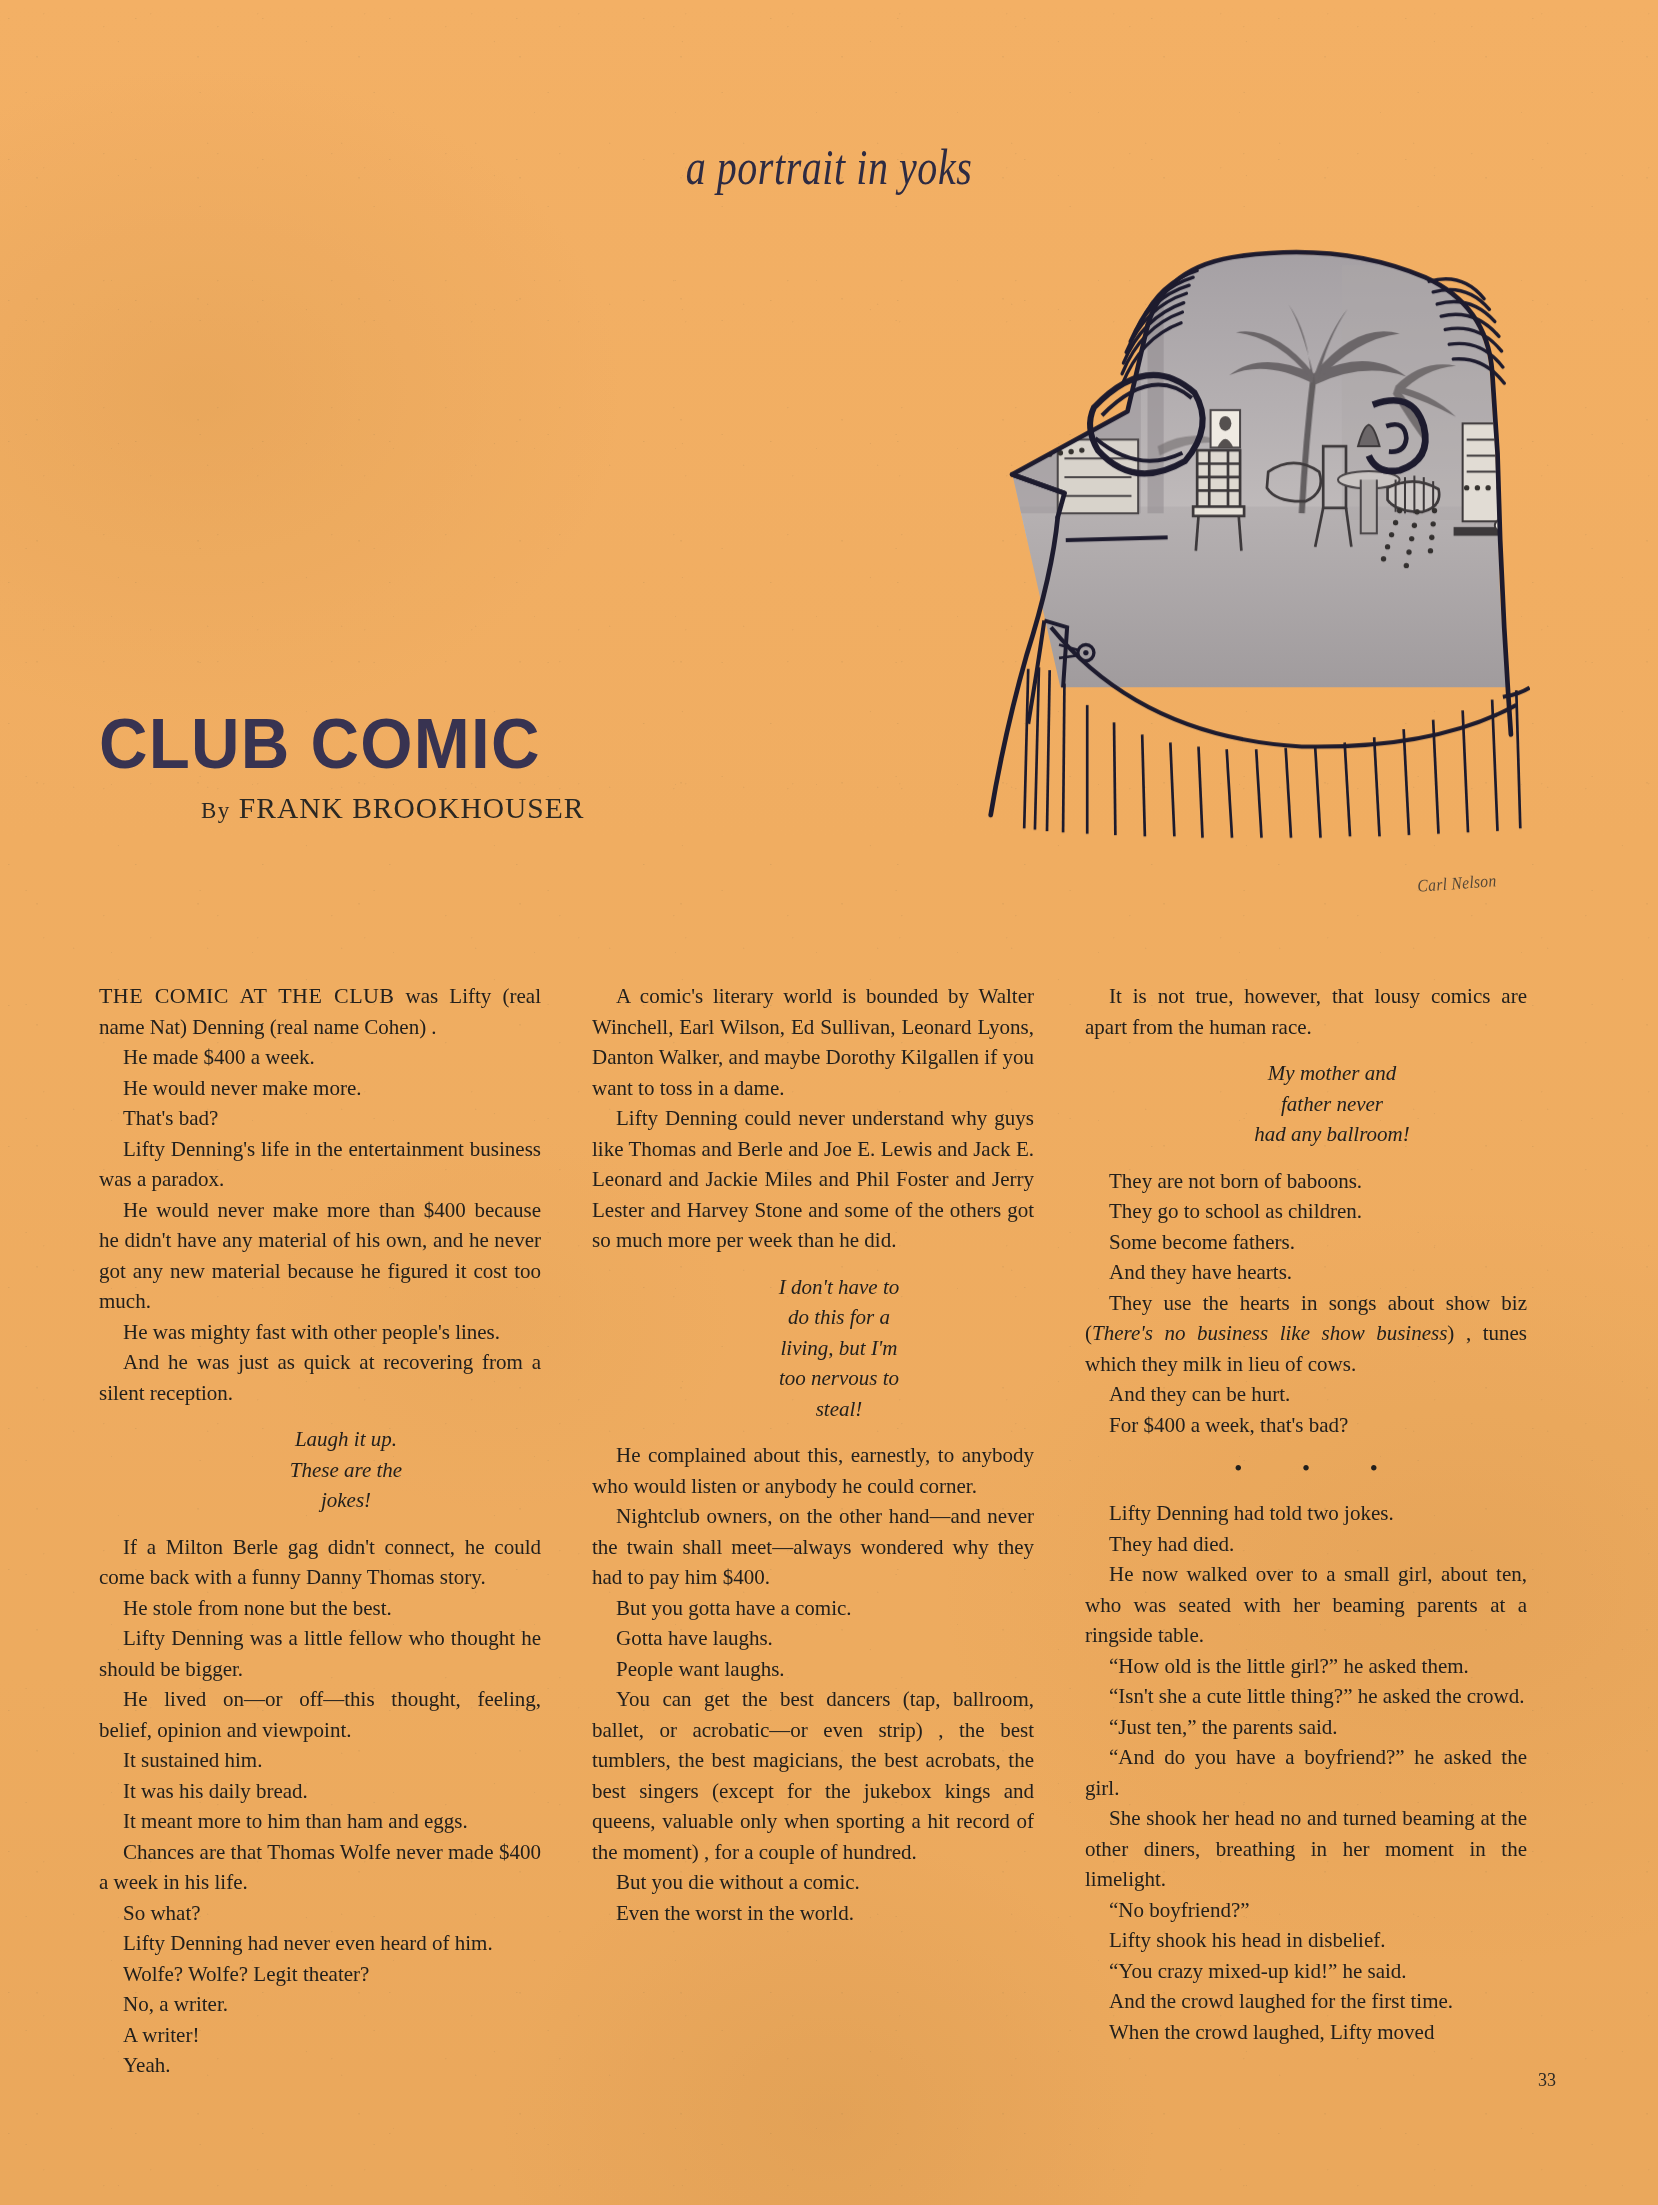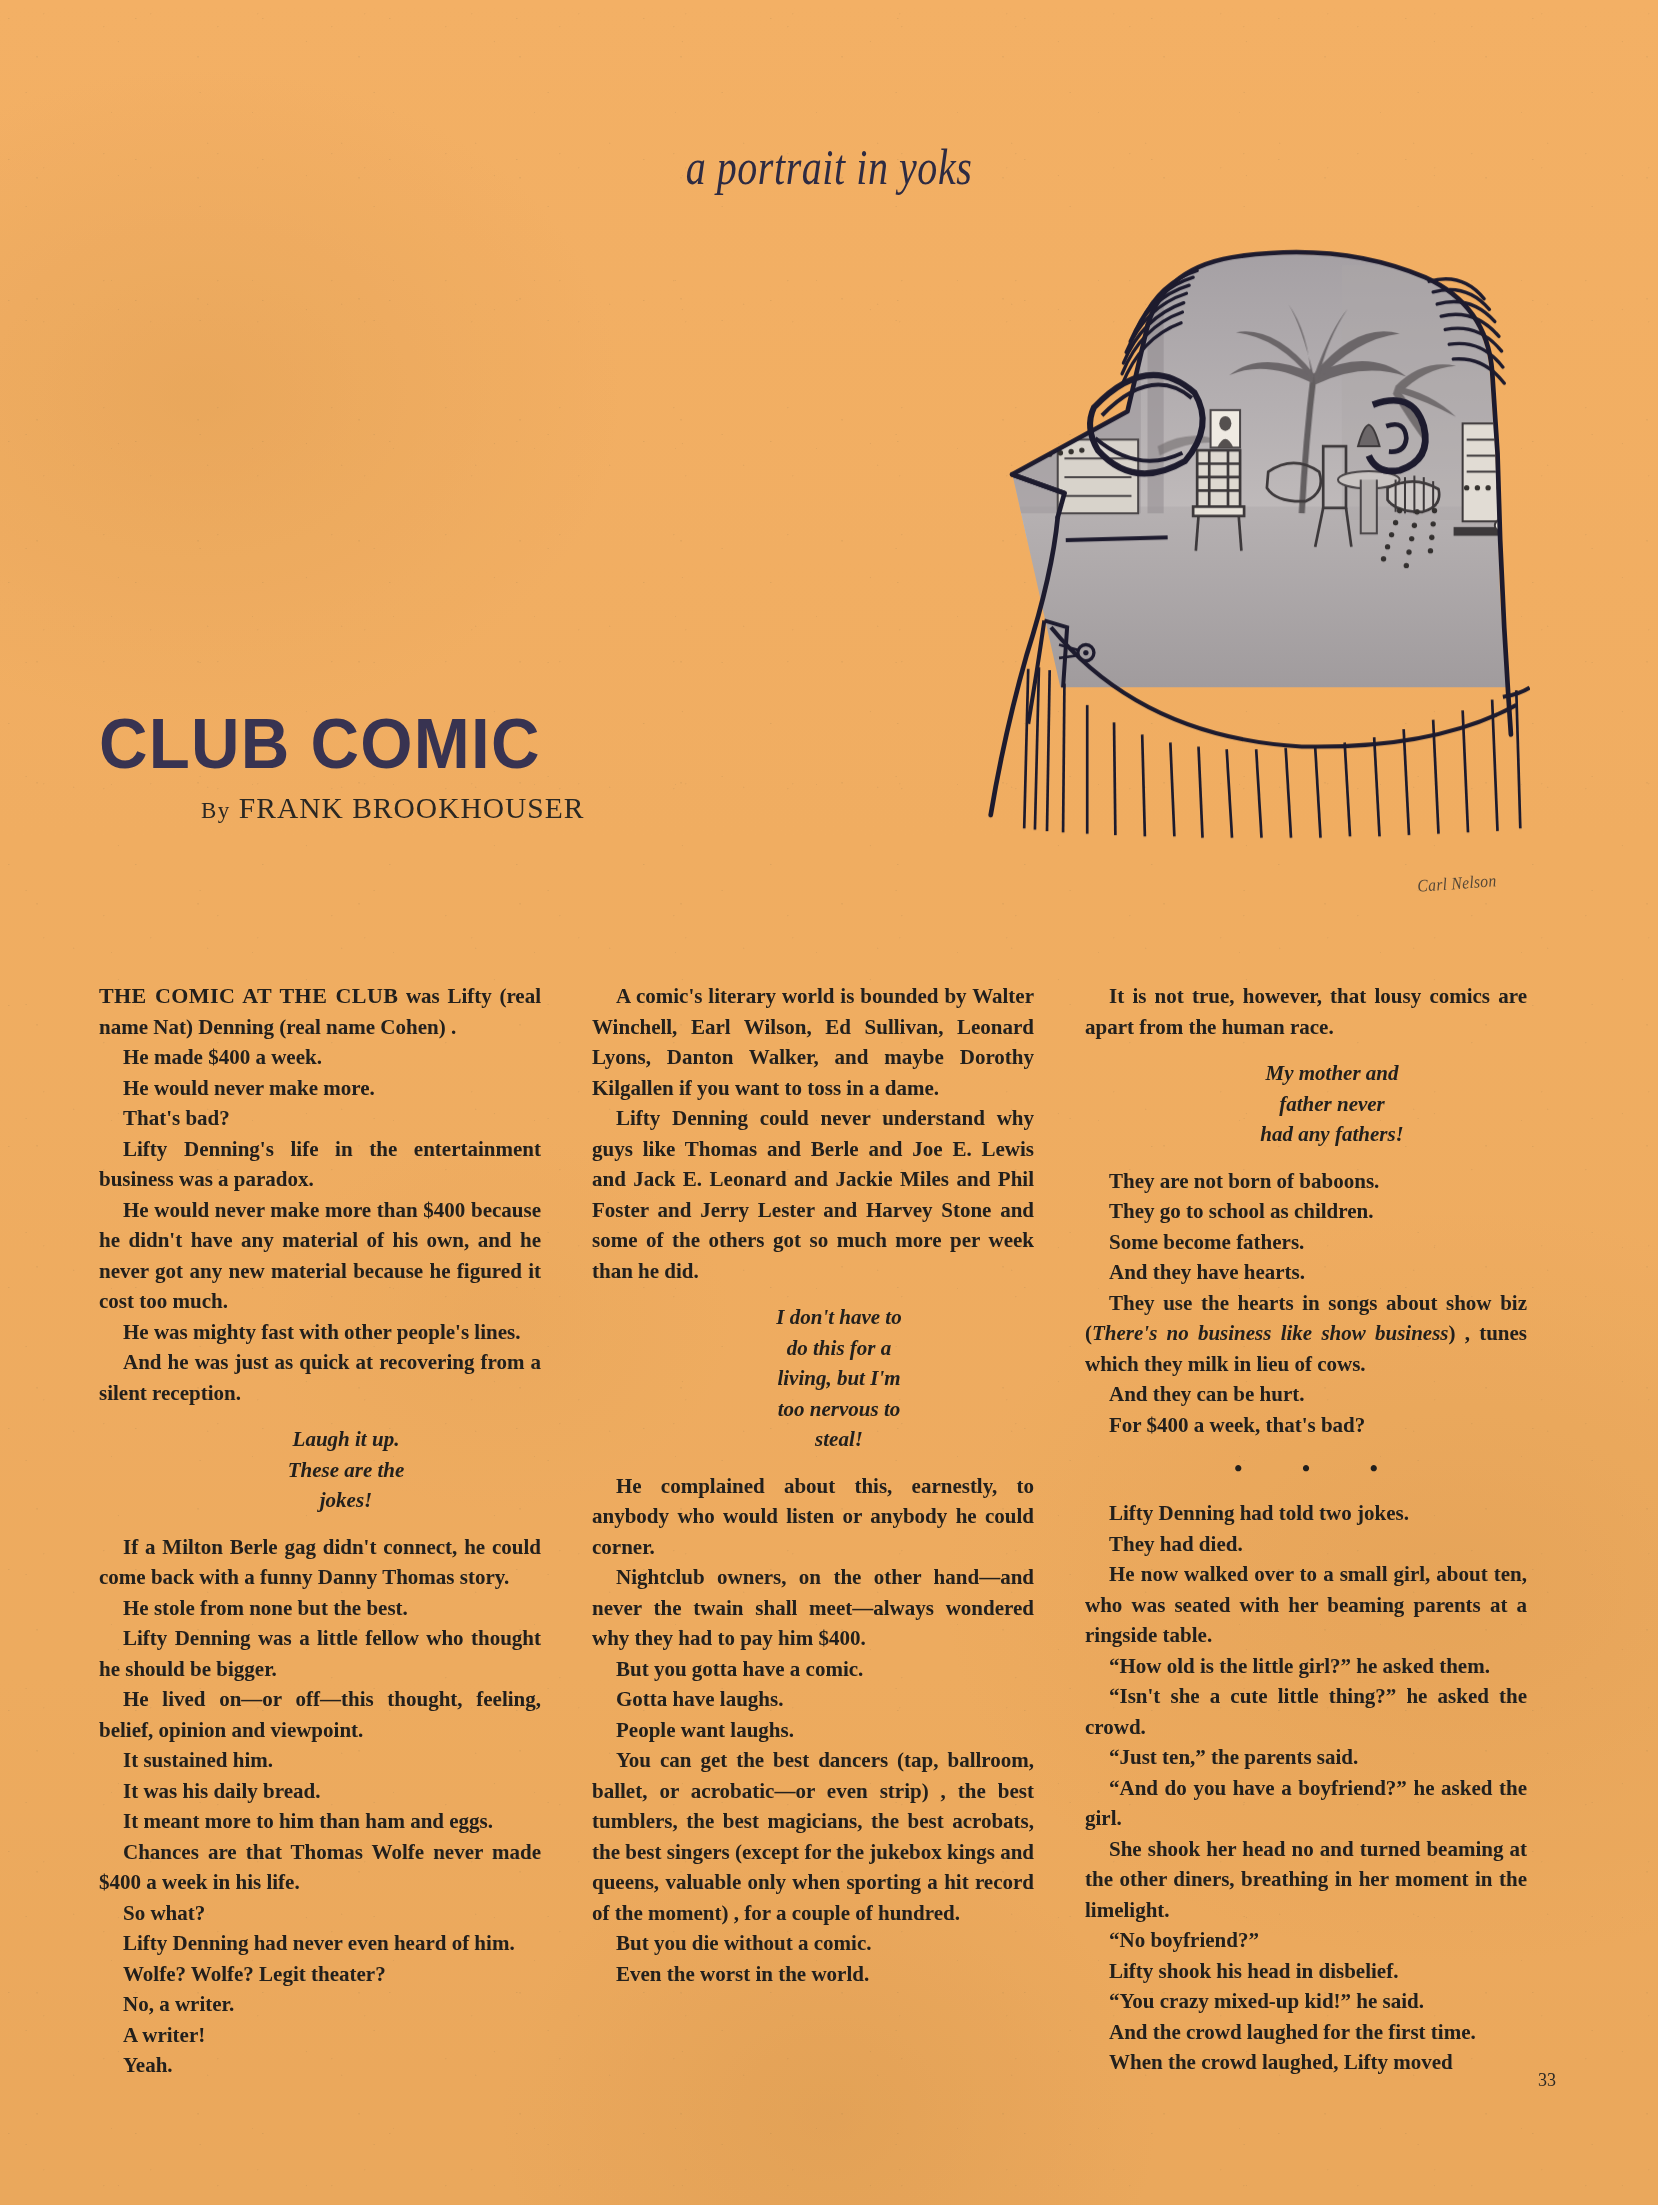"THE COMIC AT THE CLUB" .col { font-weight: bold -> none }
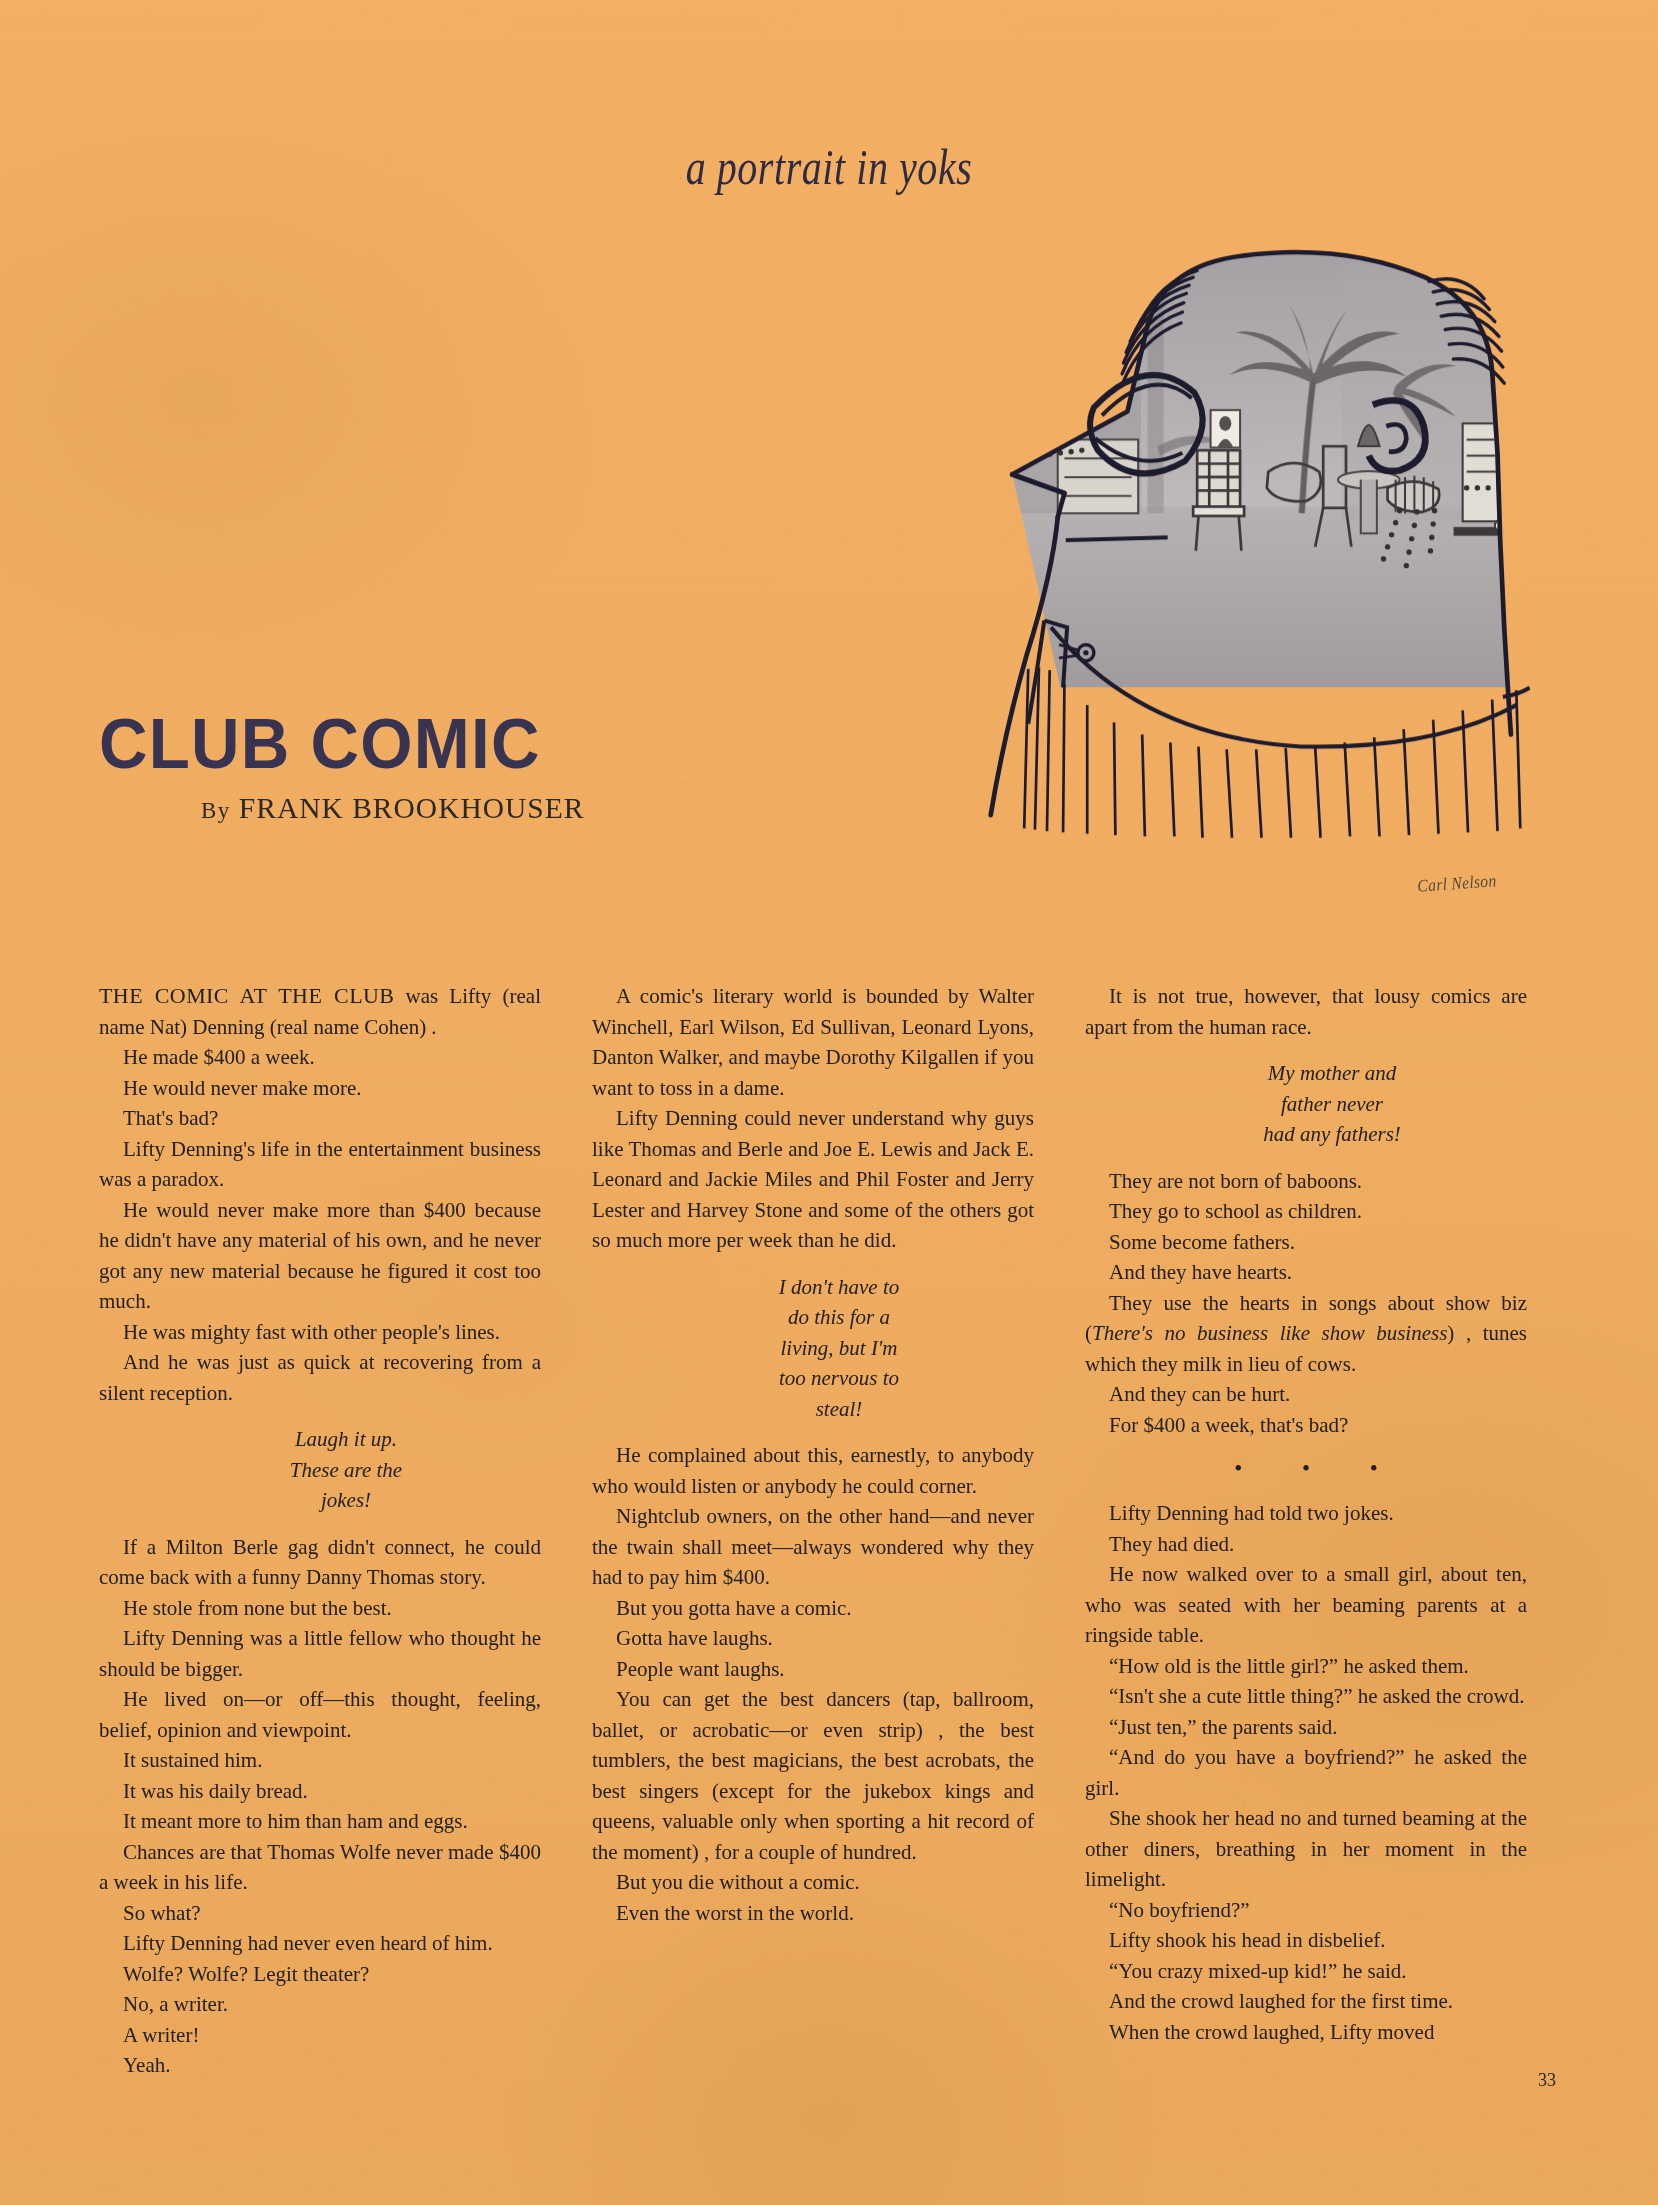"had any fathers!" span { text: fathers -> ballroom }
